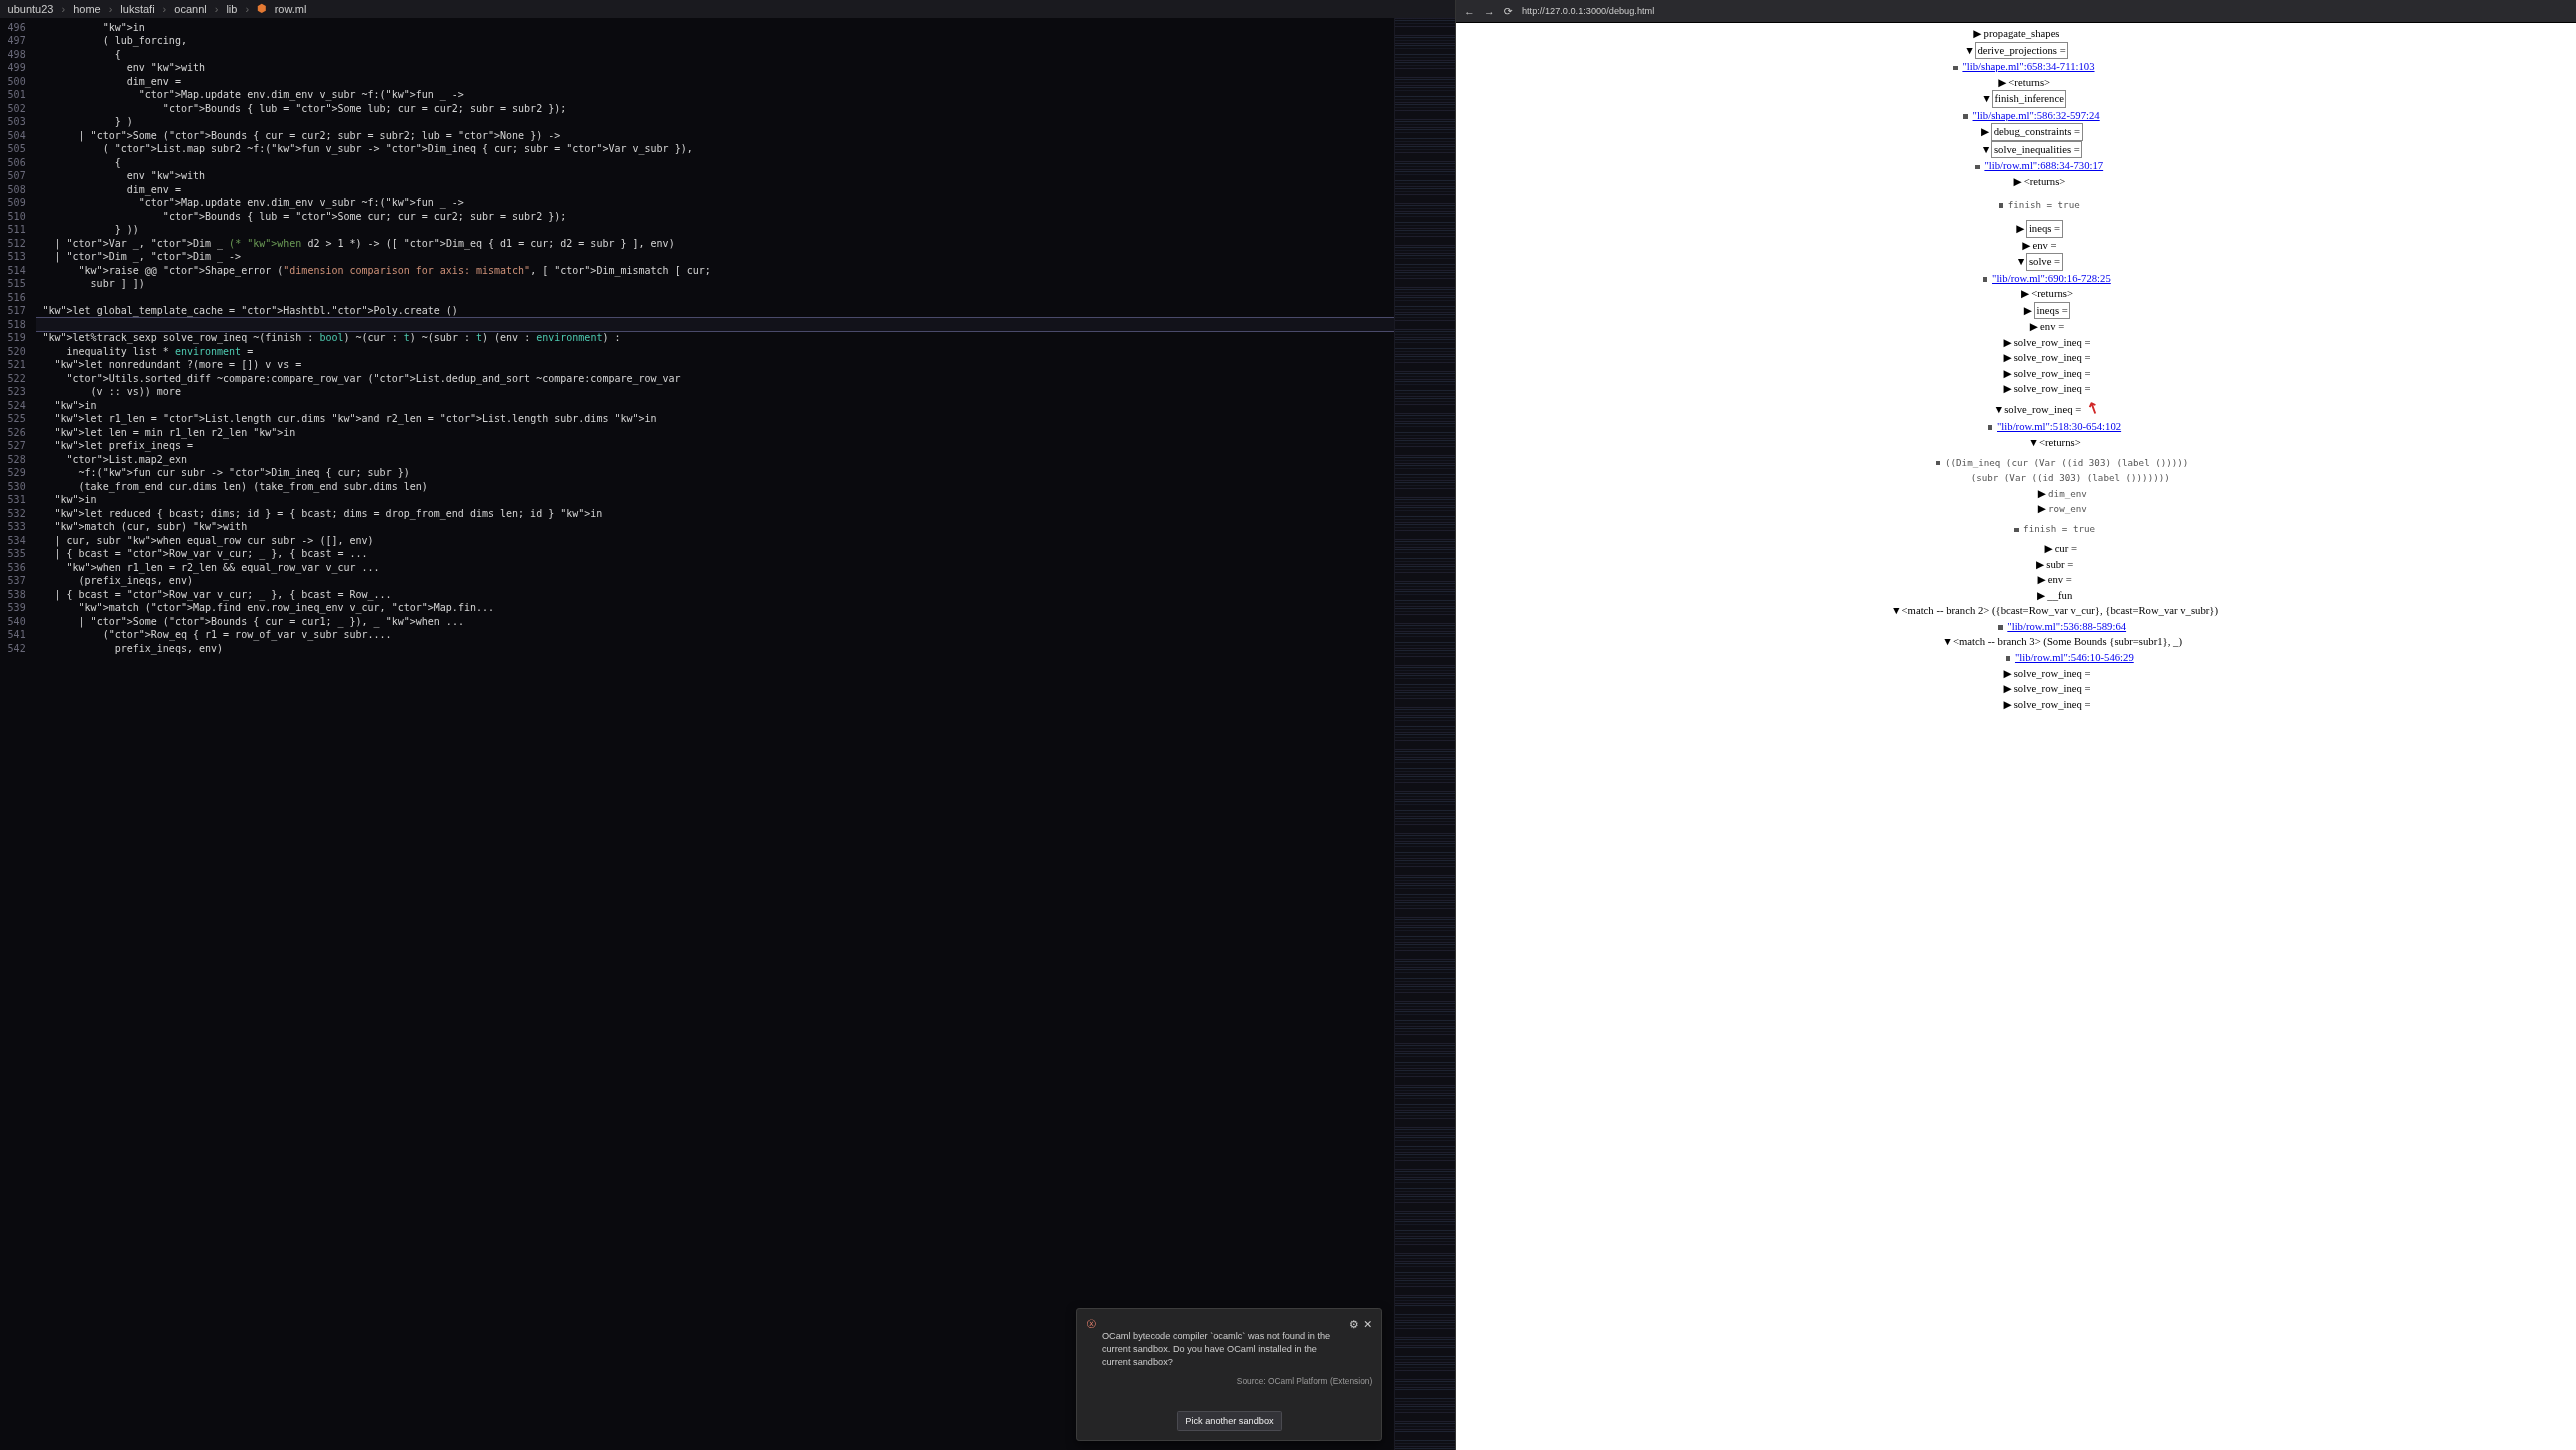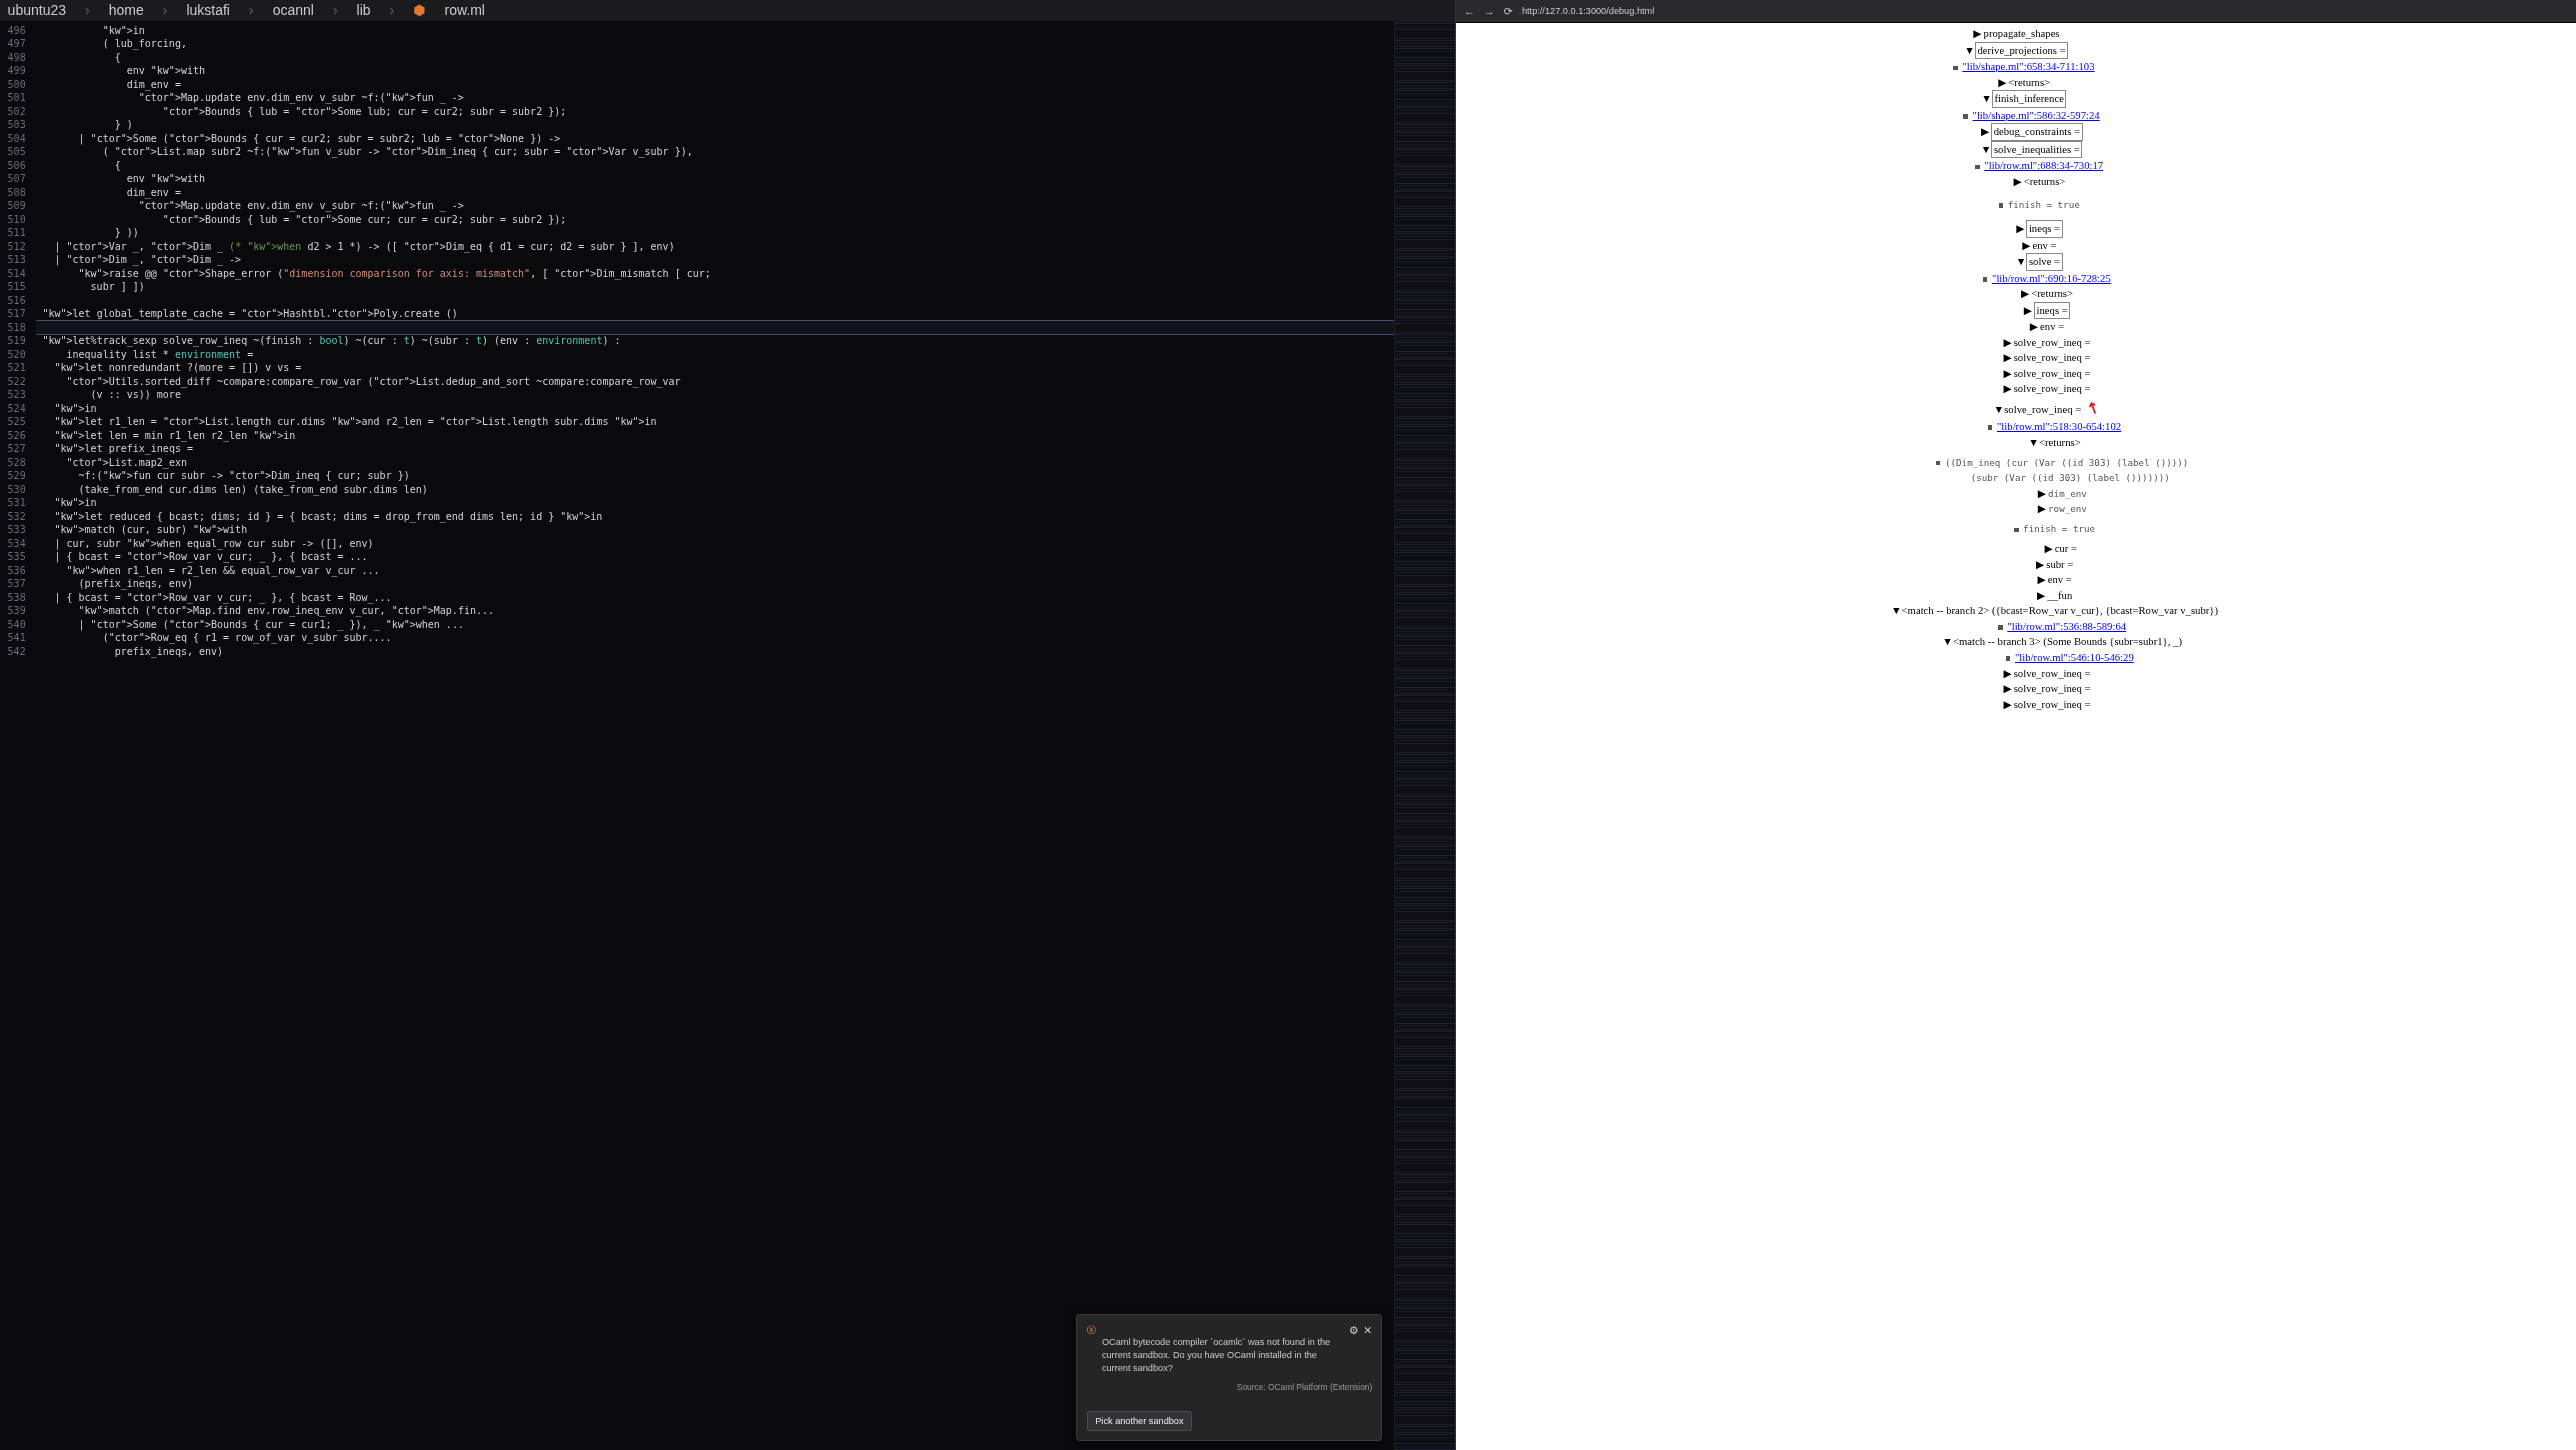"ubuntu23" .breadcrumb { font-size: 14px -> 11px; gap: 19px -> 8px }
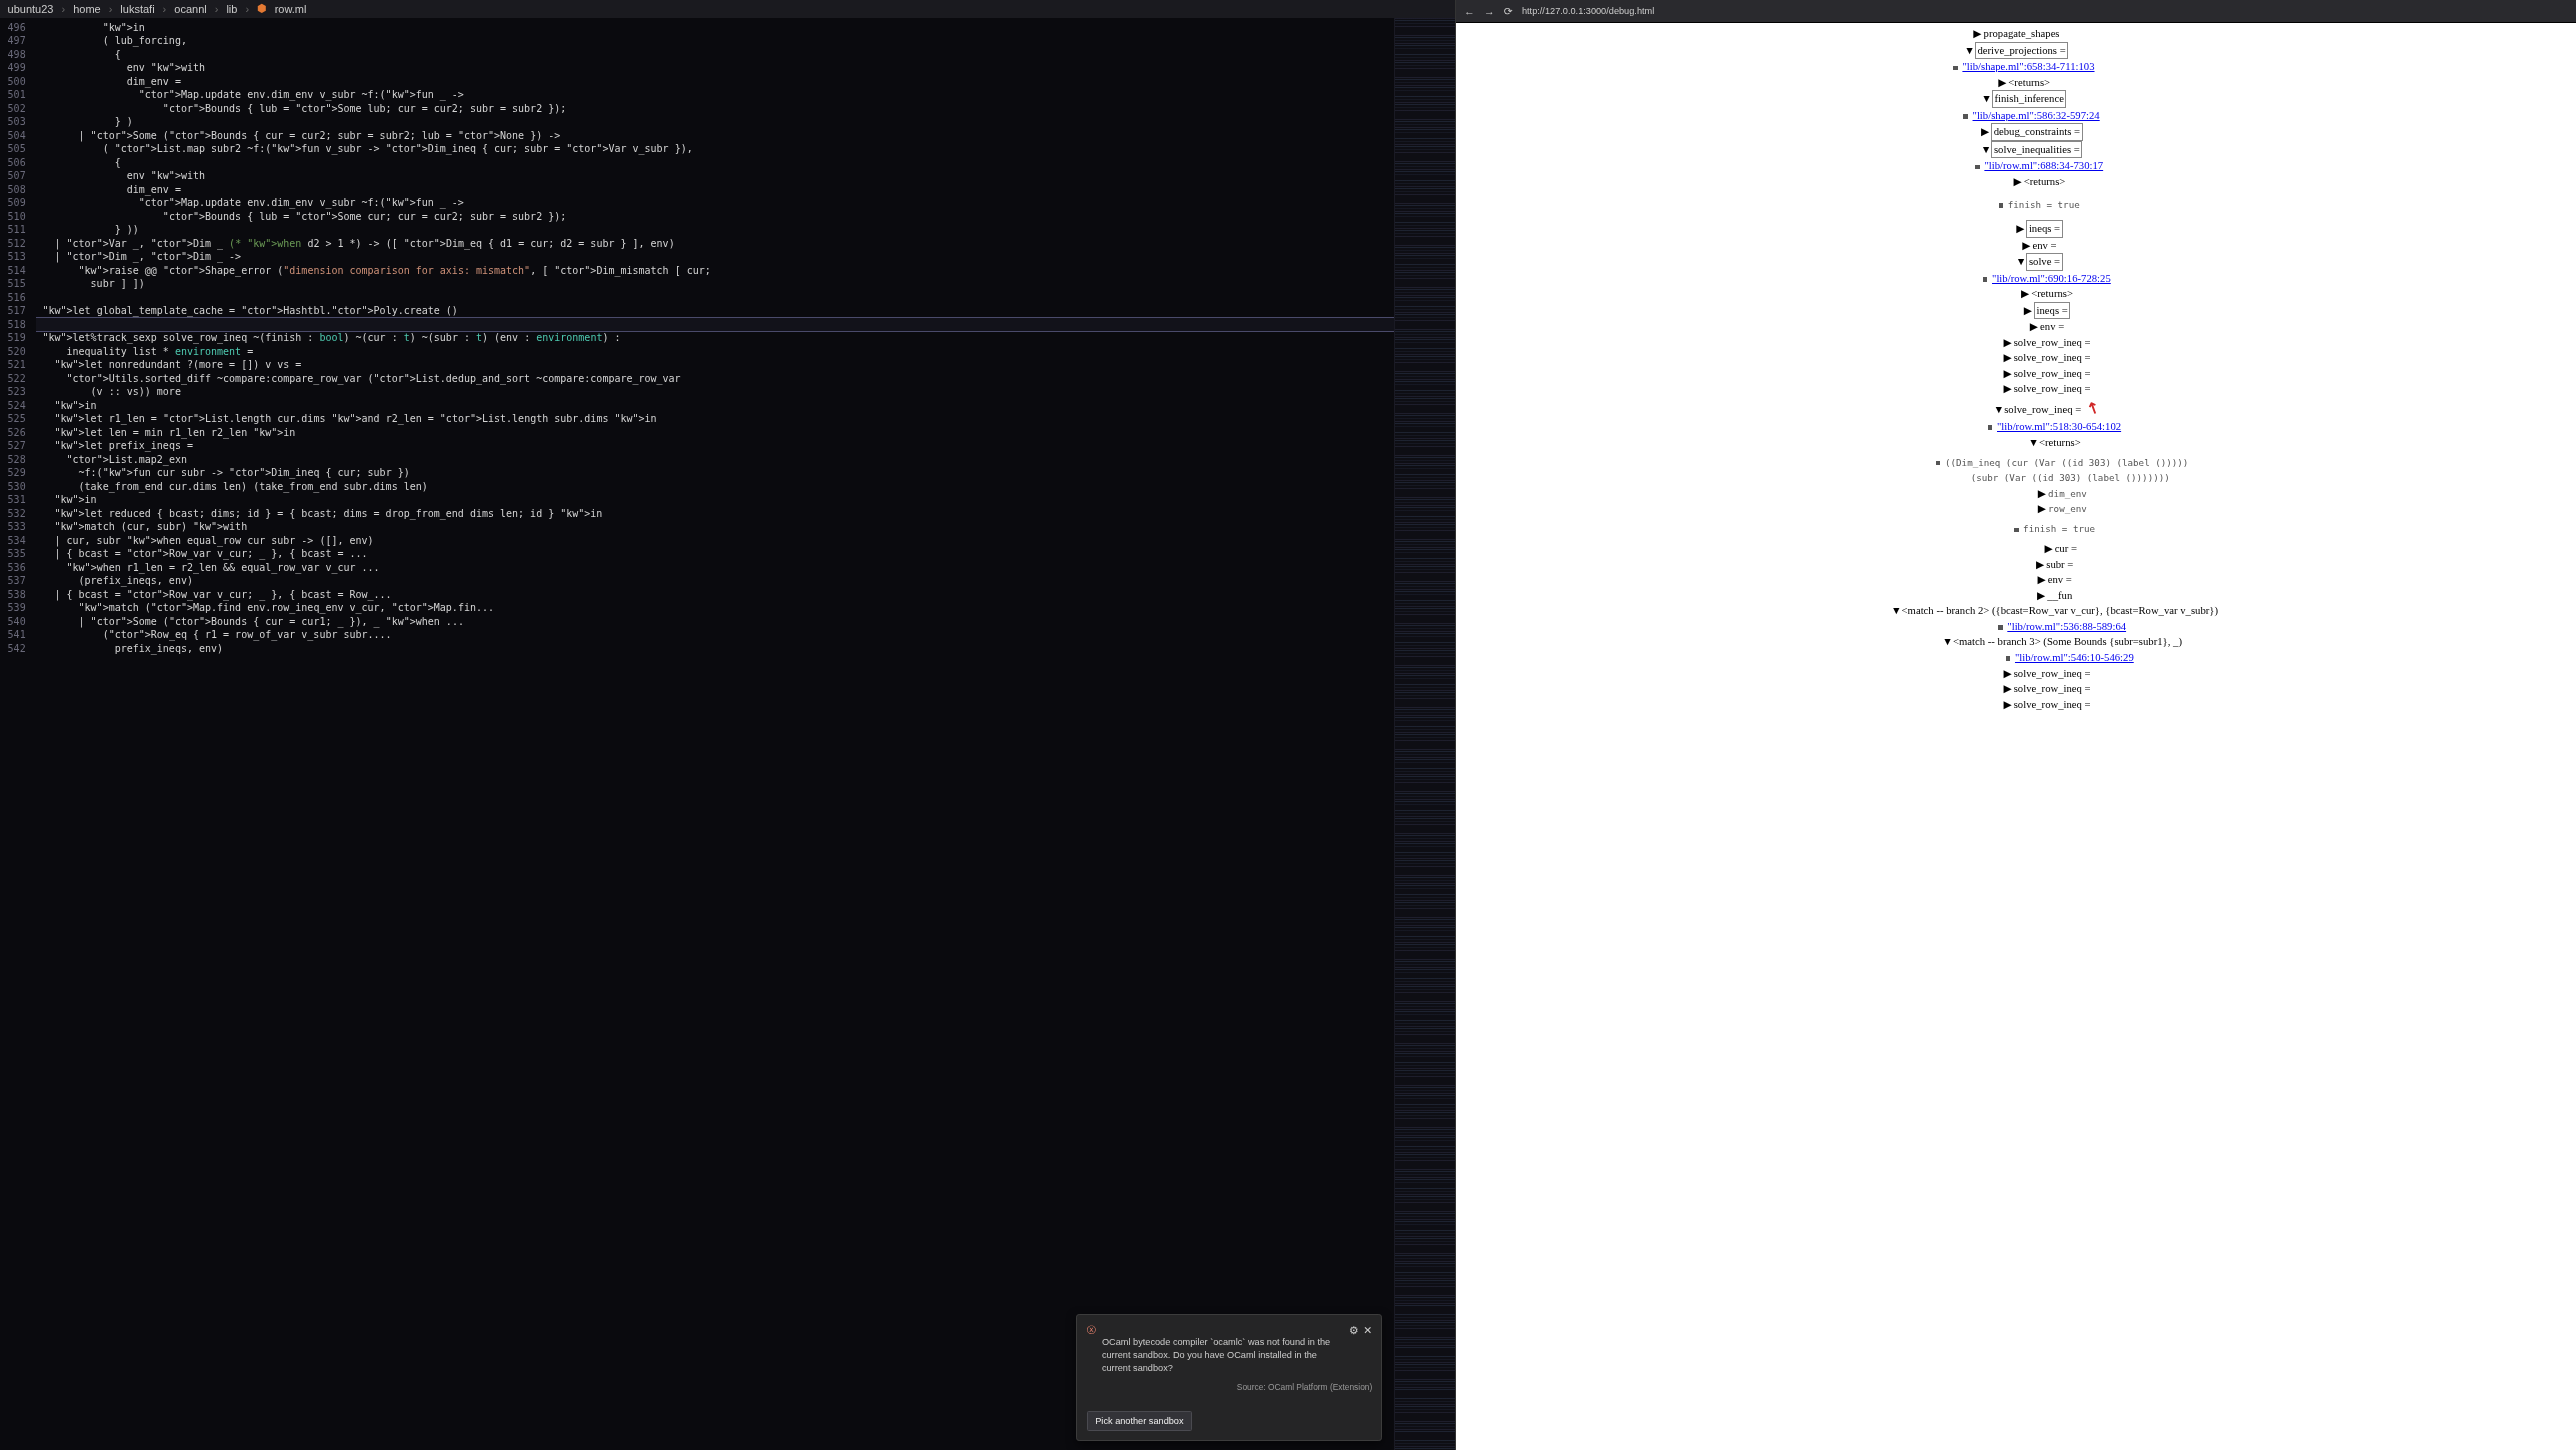"Pick another sandbox" .notification .footer { justify-content: flex-start -> center; margin-top: 19px -> 25px }
